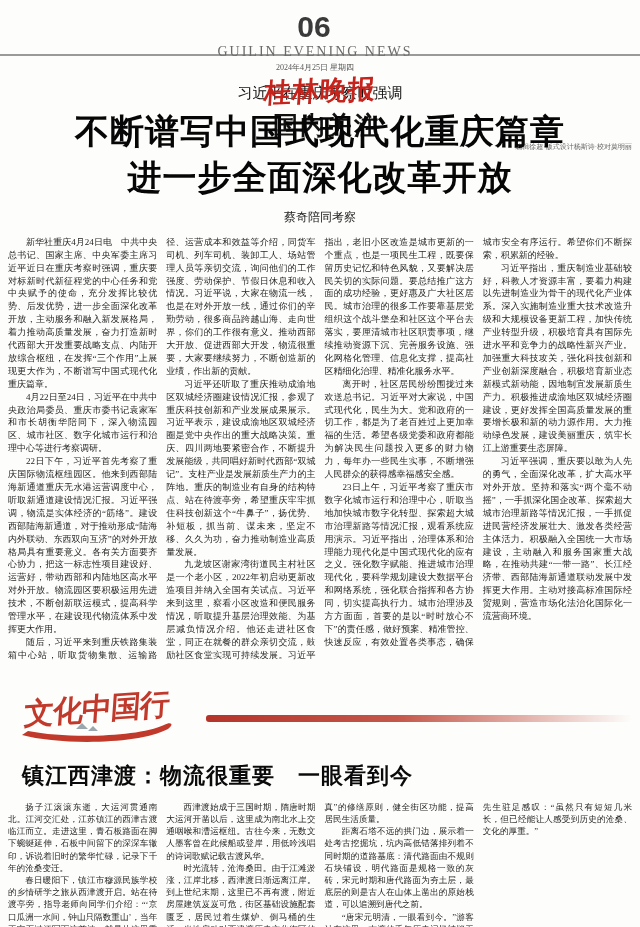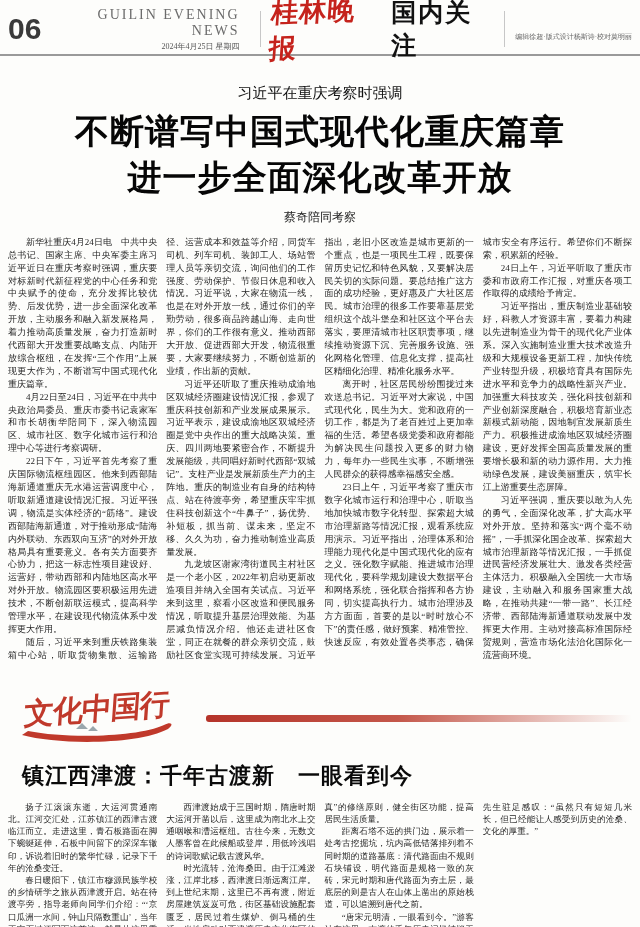"06" .header { flex-direction: none -> column }
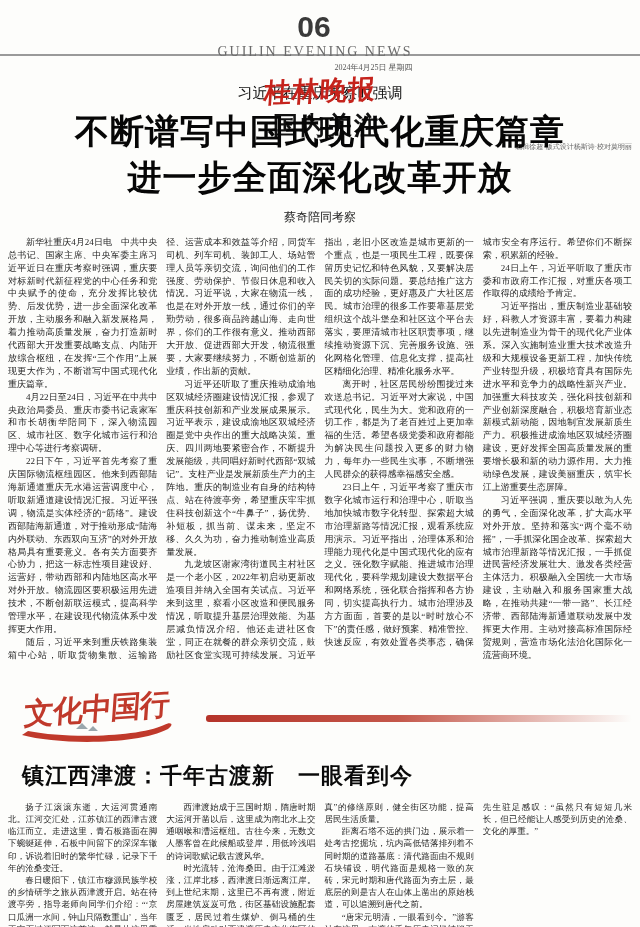"GUILIN EVENING NEWS" .masthead-en { text-align: right -> center }
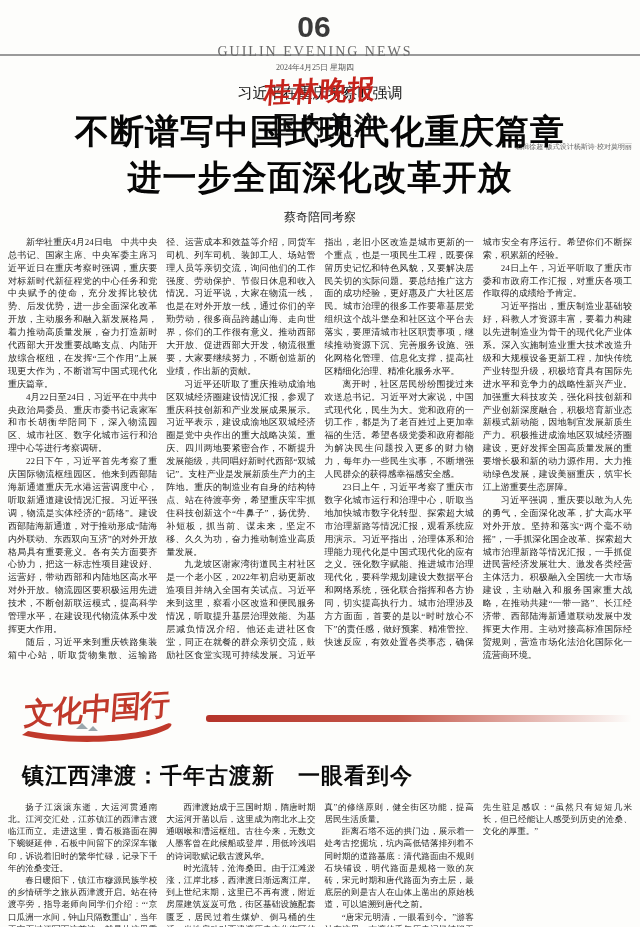"24日上午，习近平听取了重庆市委和市政府工作汇报，对重庆各项工作取得的成绩给予肯" p { html: <p>24日上午，习近平听取了重庆市委和市政府工作汇报，对重庆各项工作取得的成绩给予肯定。</p> -> none }
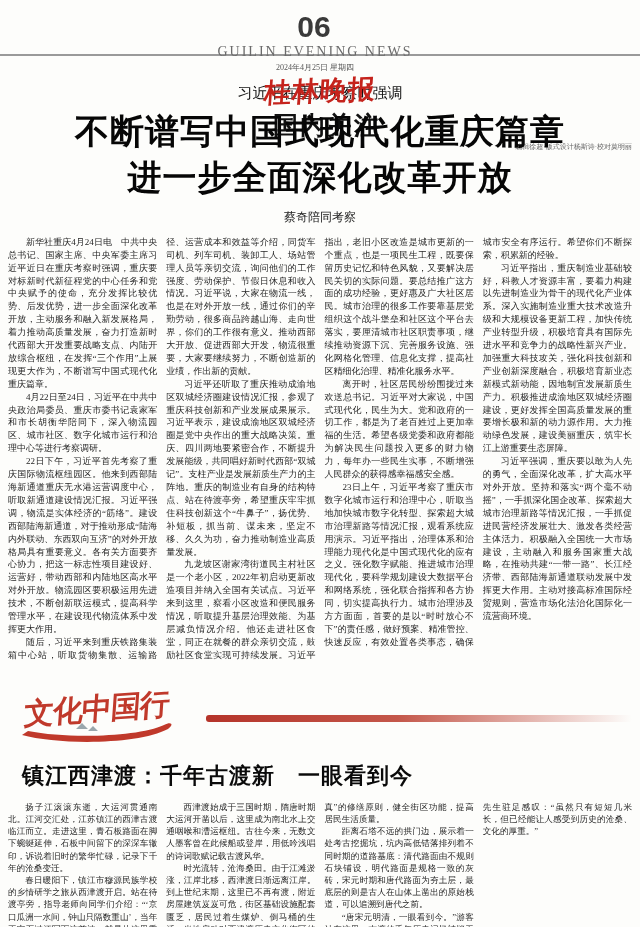"镇江西津渡：千年古渡新 一眼看到今" div.second-title { text: 千年古渡新 -> 物流很重要 }
